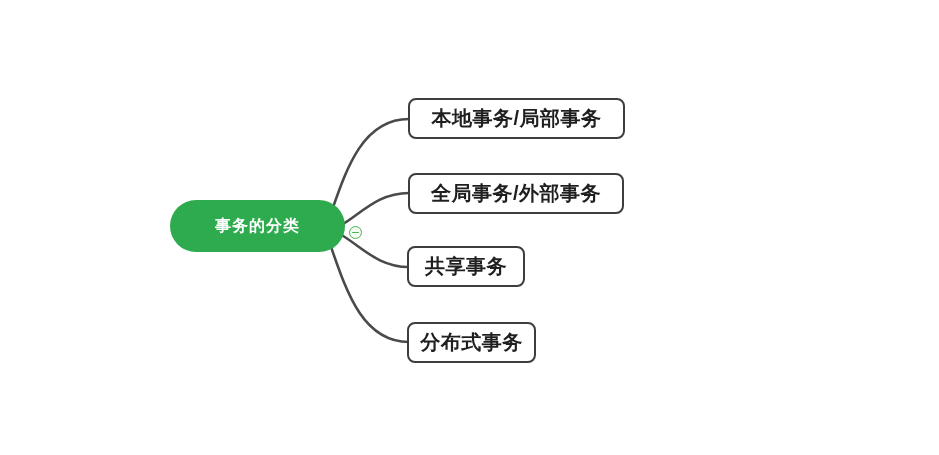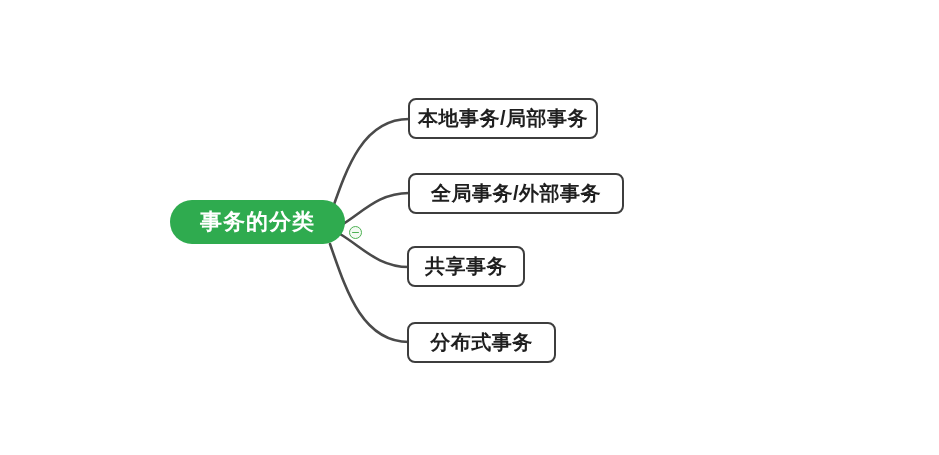"本地事务/局部事务" .topic-1 { width: 190px -> 217px }
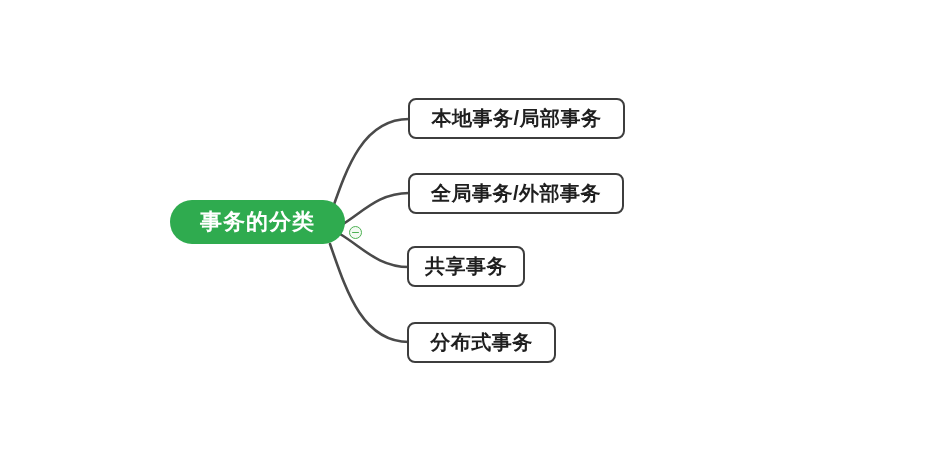"事务的分类" .root-topic { font-size: 22px -> 16px; height: 44px -> 52px }
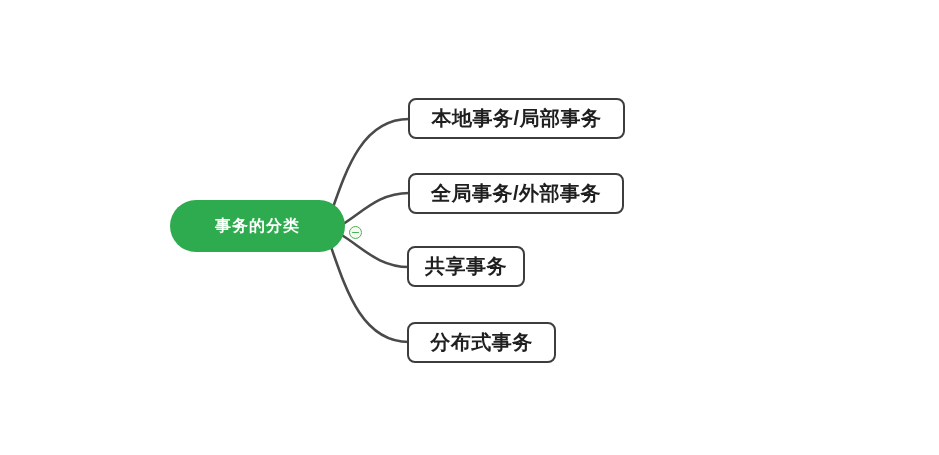"分布式事务" .topic-4 { width: 149px -> 129px }
